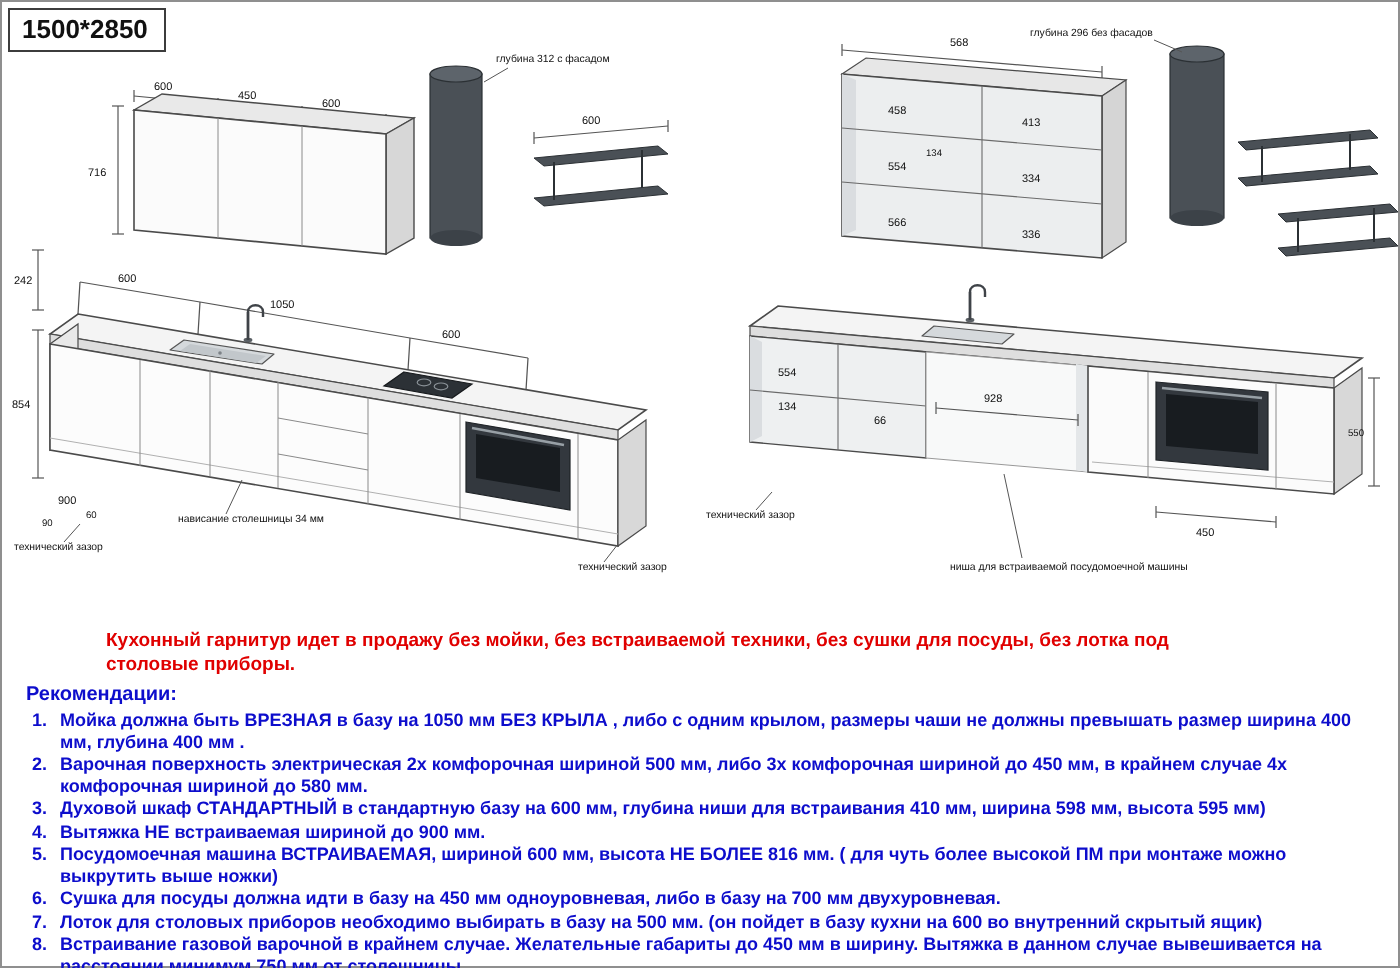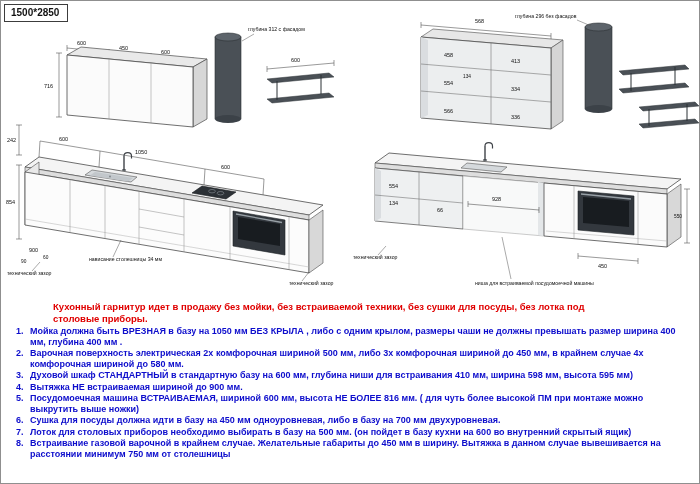"1500*2850" .size-box { font-size: 10px -> 13px }
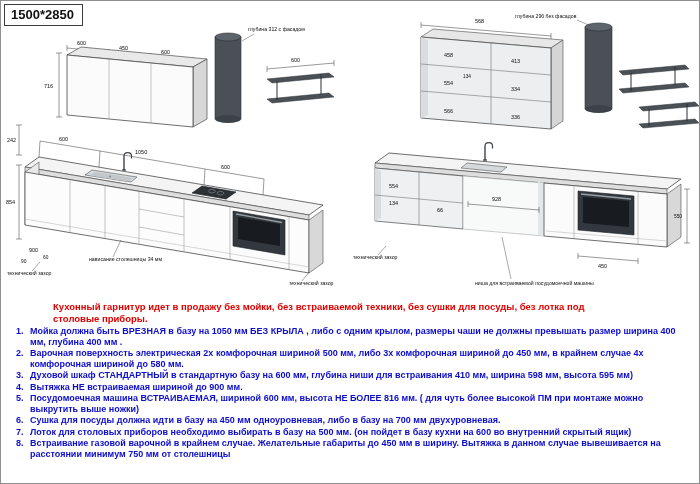"Кухонный гарнитур идет в продажу" .notice-body { margin-top: 1px -> 15px }
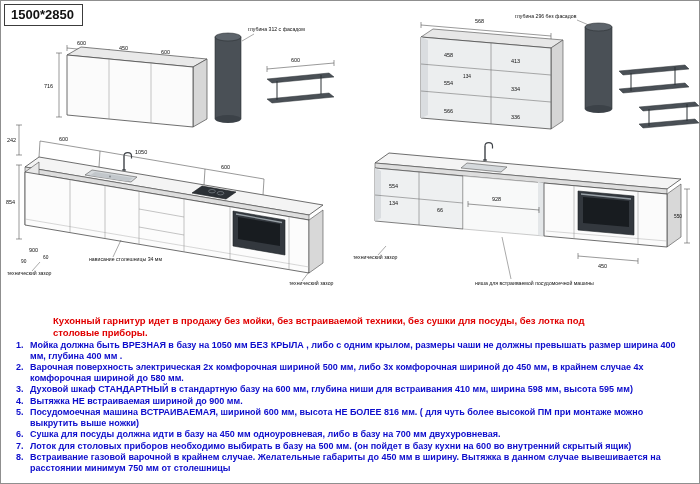"Рекомендации:" div.rec-title { html: none -> <div>Рекомендации:</div> }
